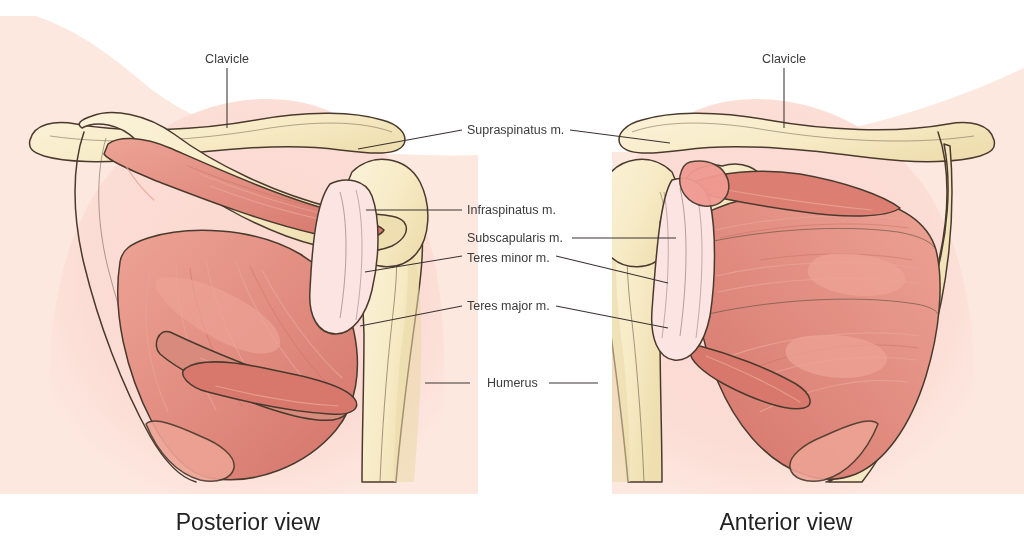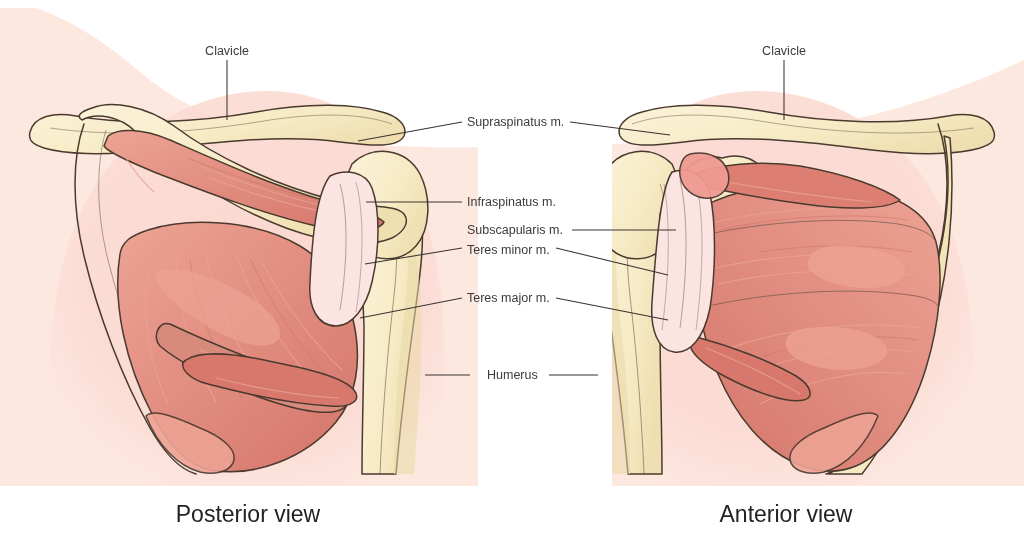"Clavicle" #stage { top: 8px -> 16px }
